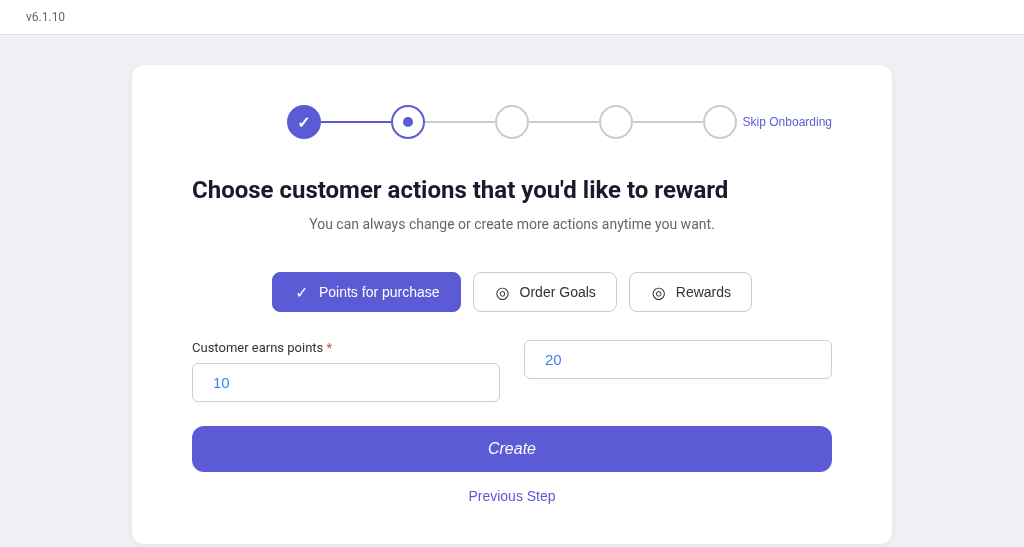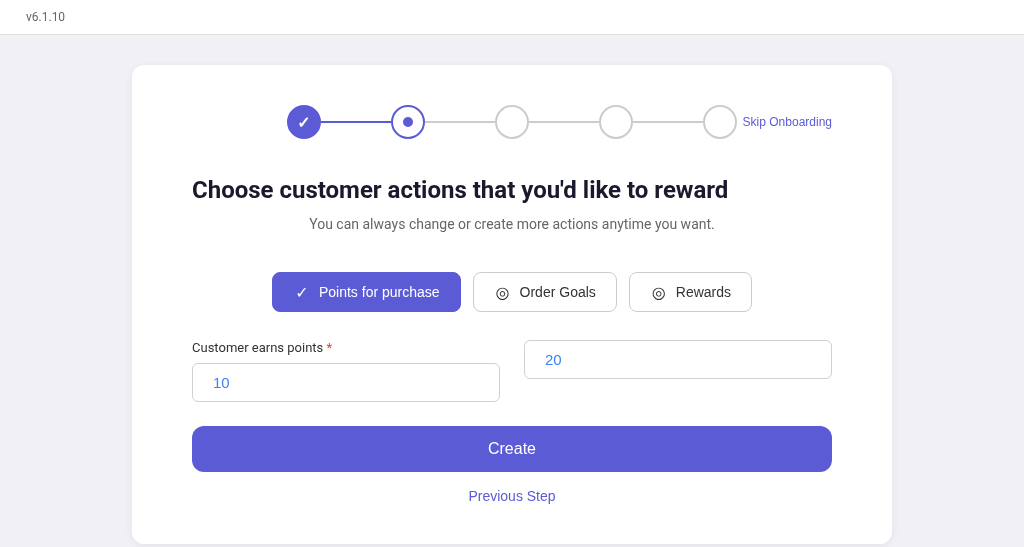"Create" .create-btn { font-style: none -> italic }
